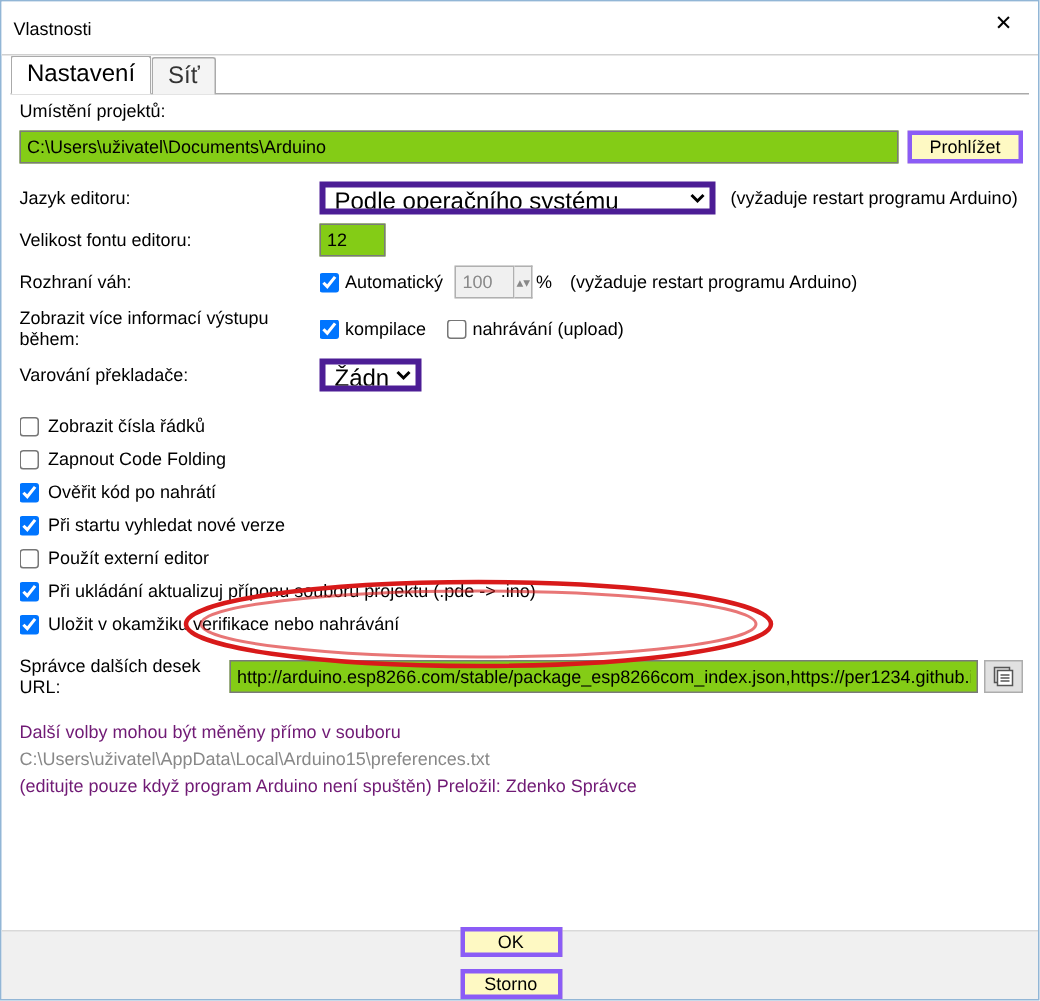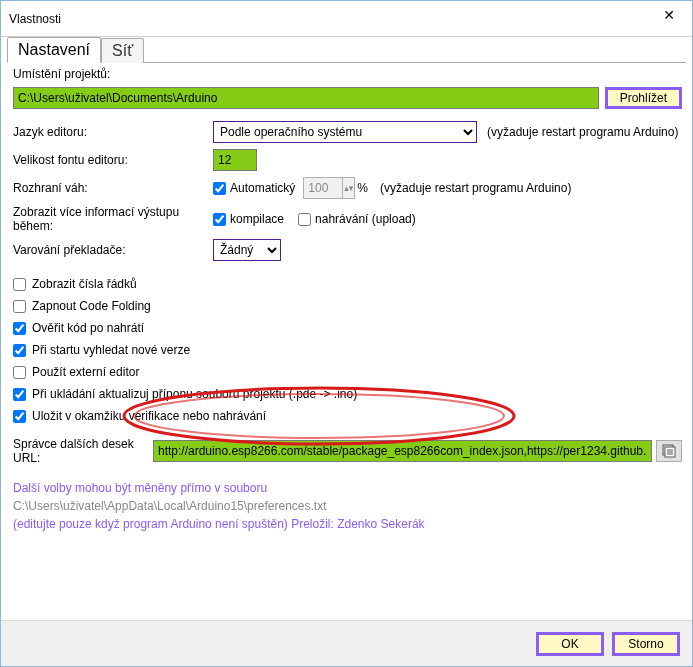"Podle operačního systému" select.combo { border: 1px solid #4c1d95 -> 4px solid #4c1d95; font-size: 12px -> 16px }
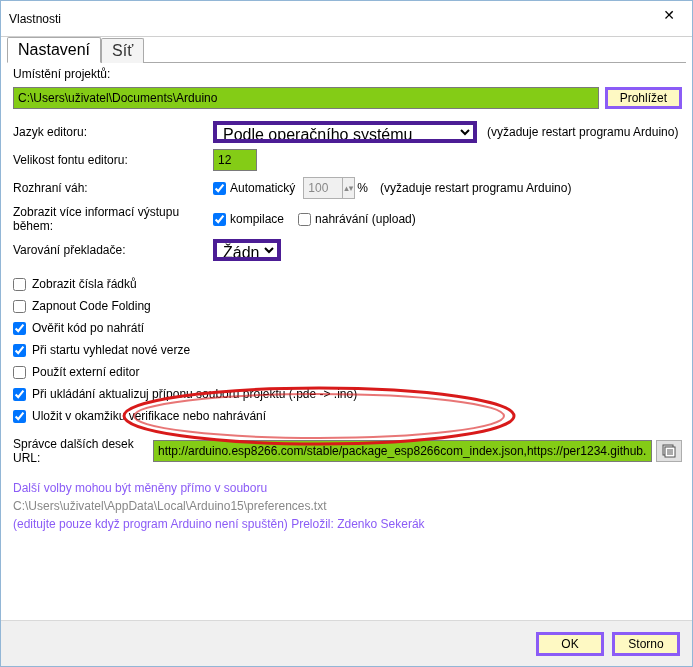"Další volby mohou být měněny" .muted { color: #8b5cf6 -> #701a75 }
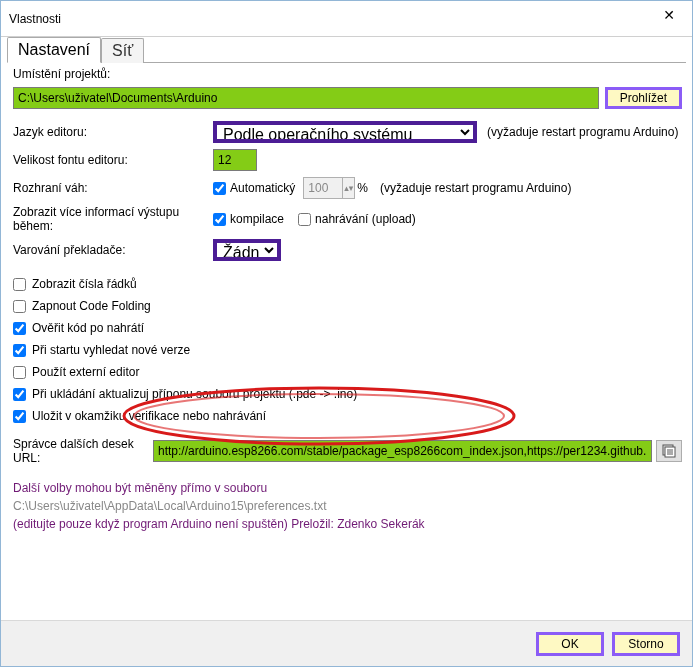"(editujte pouze když program Arduino" div.muted { text: Sekerák -> Správce }
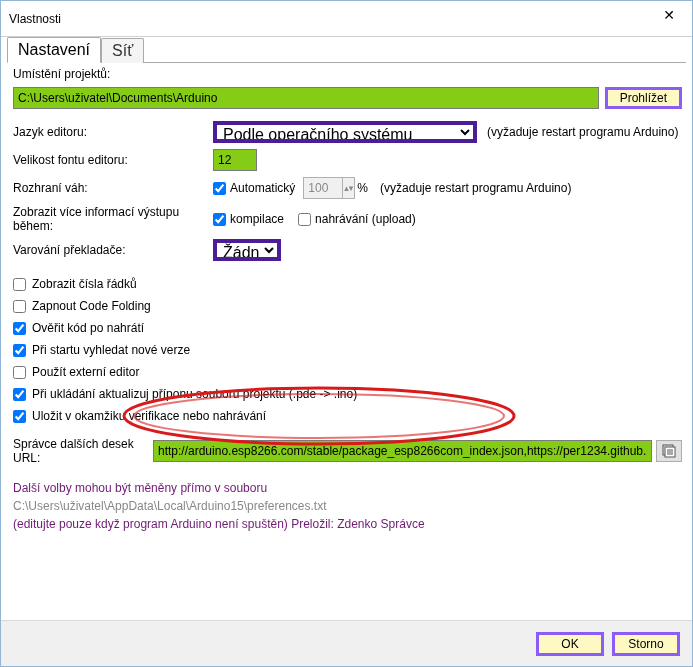"OK" .footer { flex-direction: none -> column }
